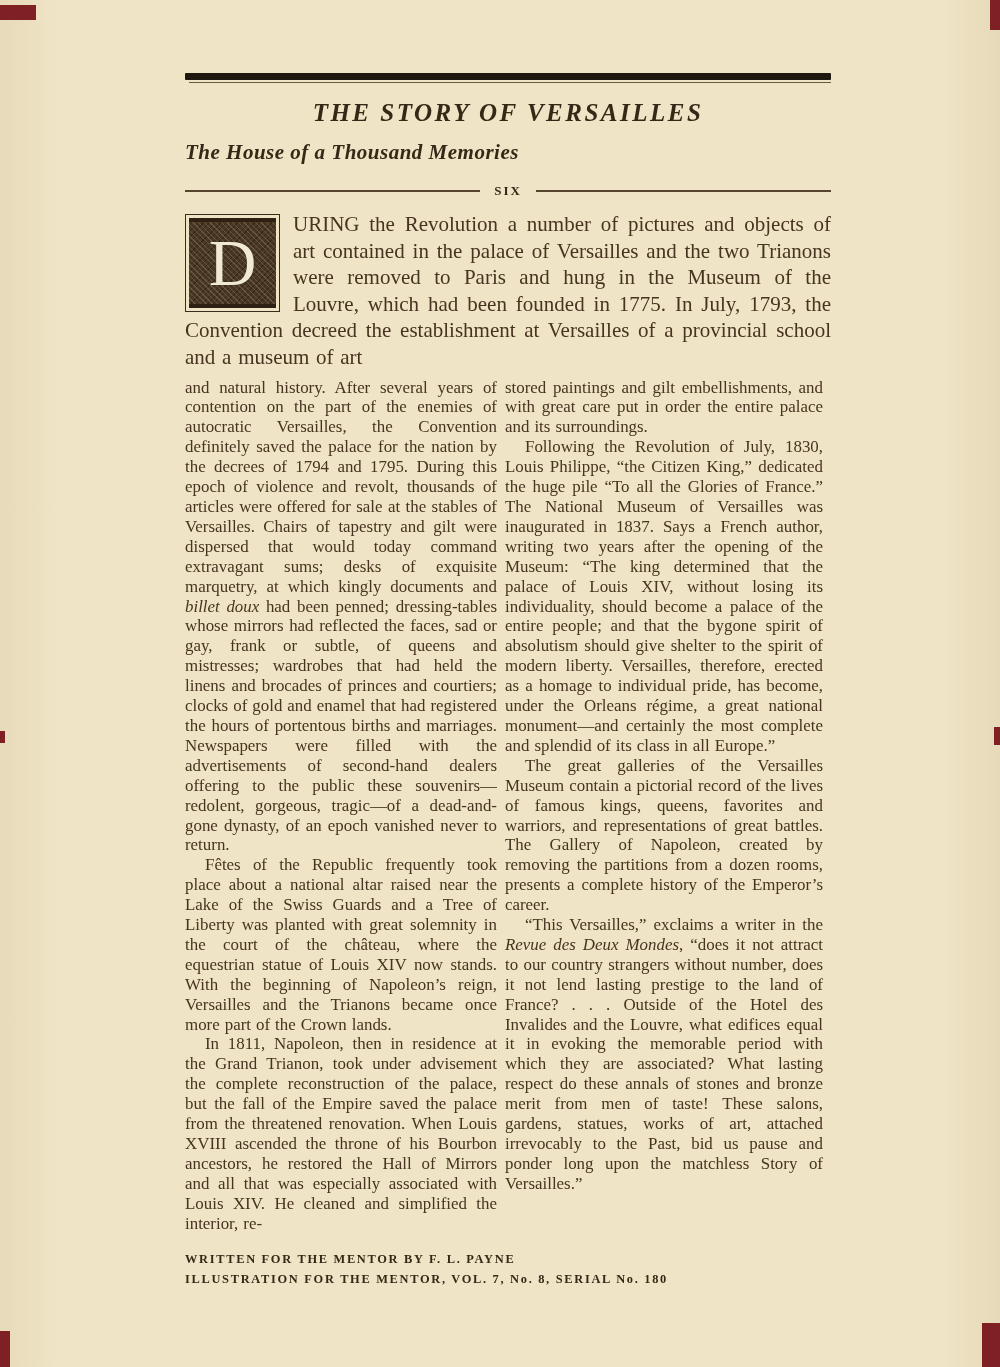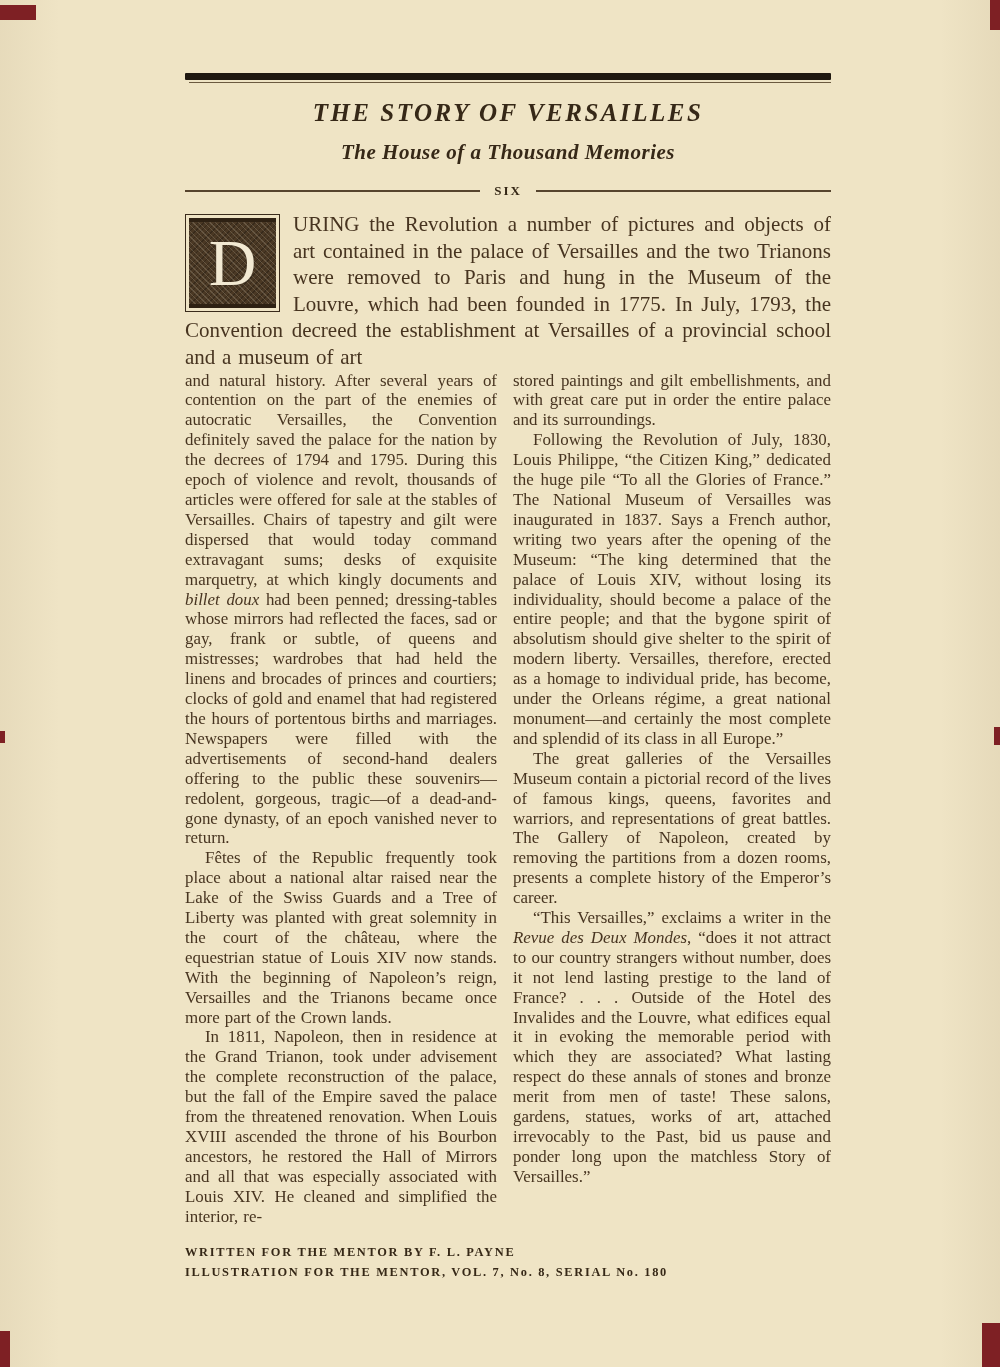"The House of a Thousand" .subtitle { text-align: center -> left }
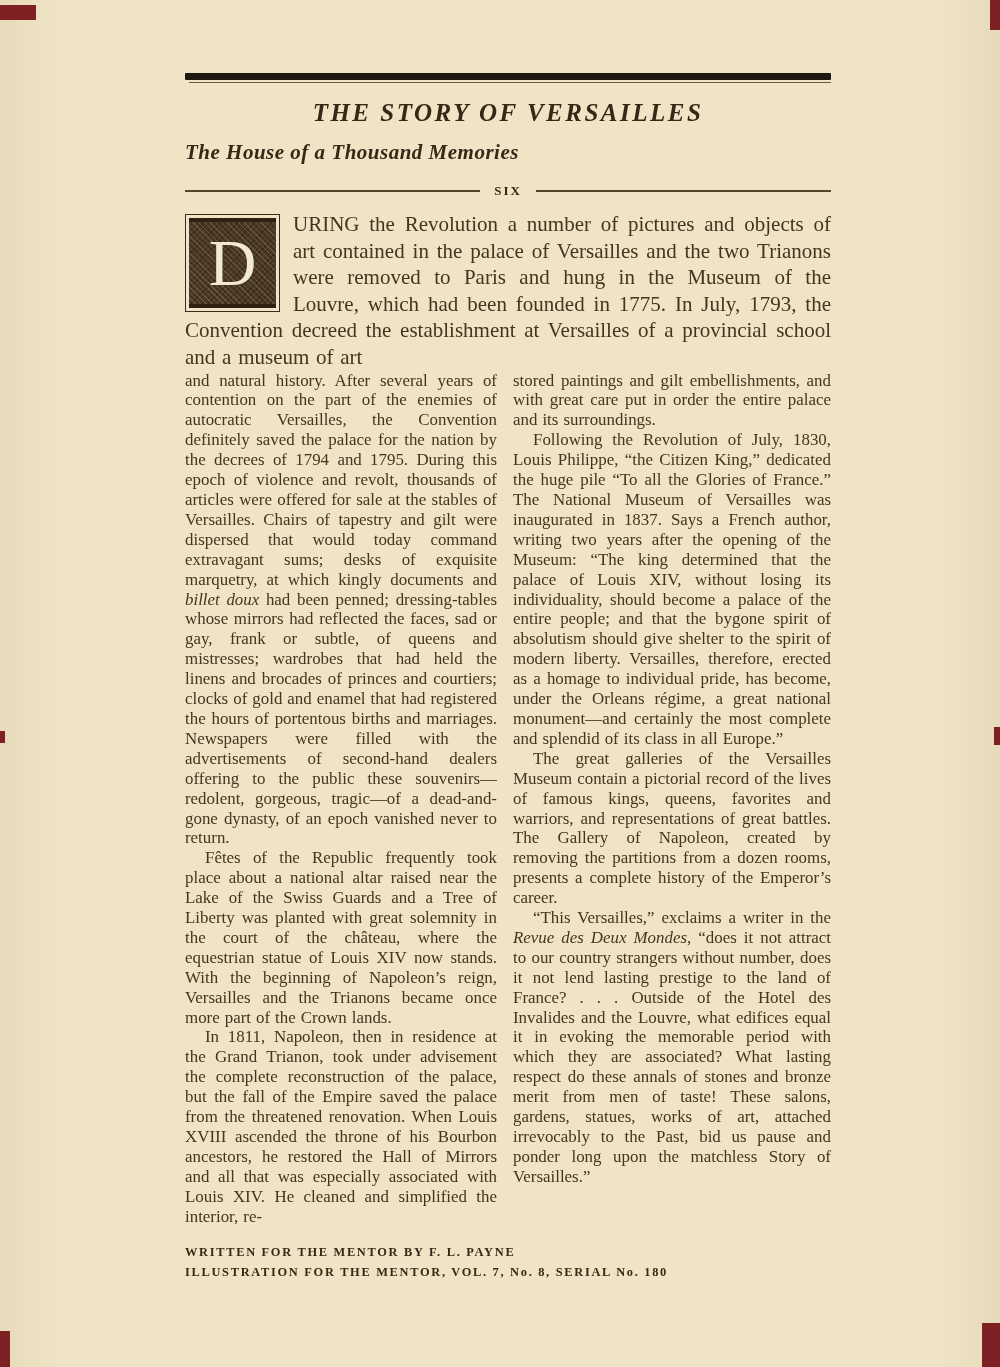"and natural history. After several" .columns { gap: 16px -> 8px; margin-top: none -> 7px }
